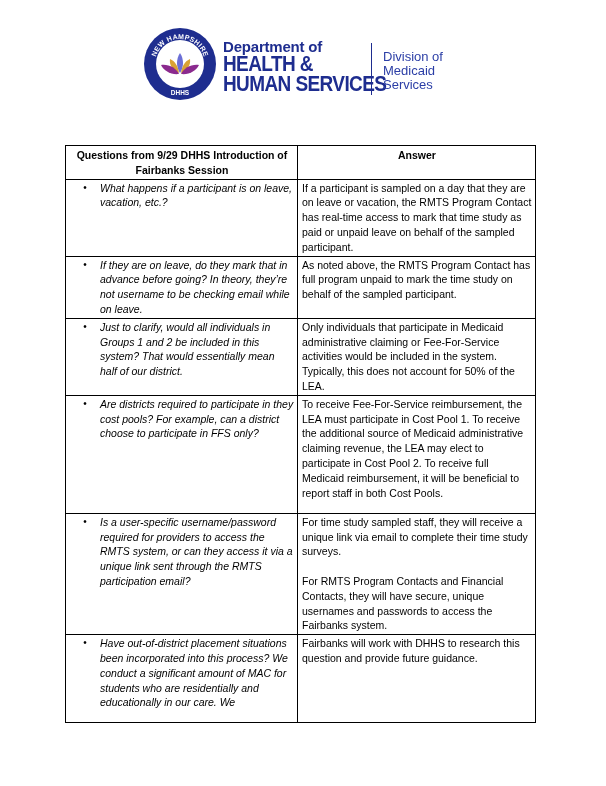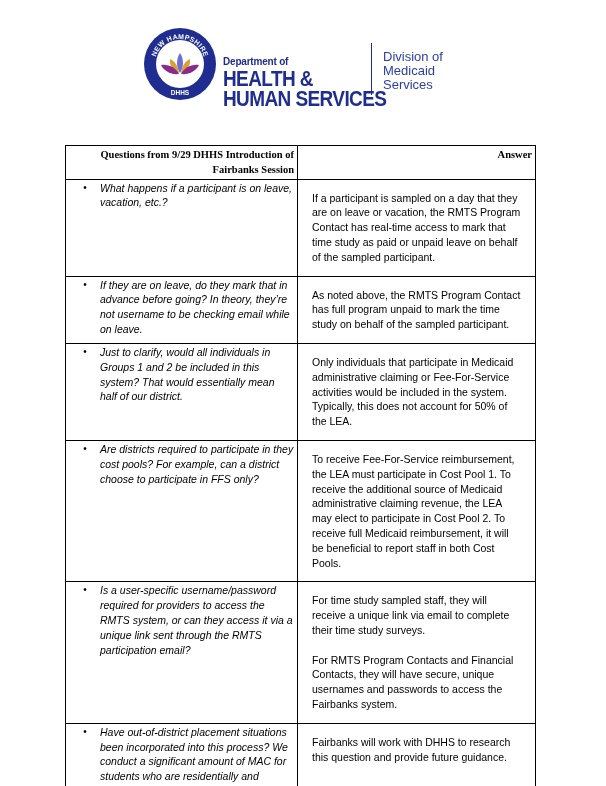"Department of" .dept-small { font-size: 10px -> 15px; margin-top: 15px -> none }
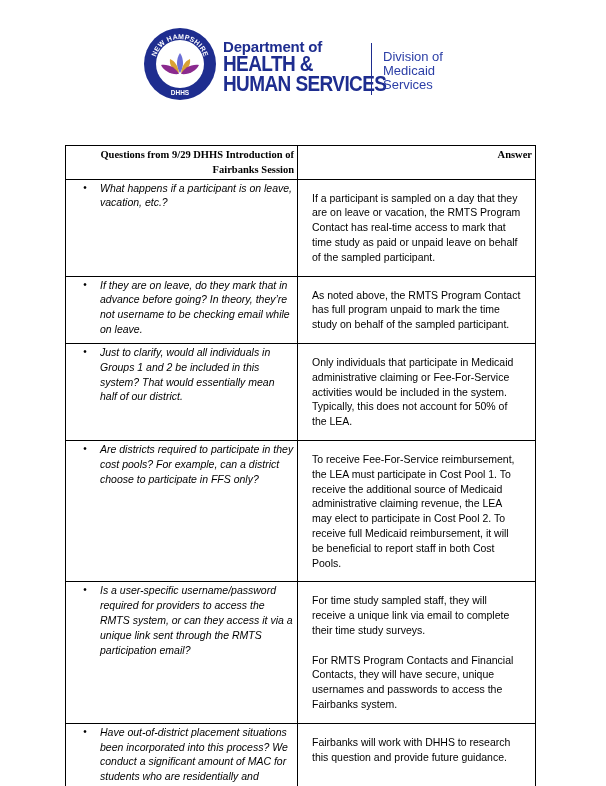"Questions from 9/29 DHHS Introduction" th { font-family: Liberation Serif, serif -> none; text-align: right -> center }
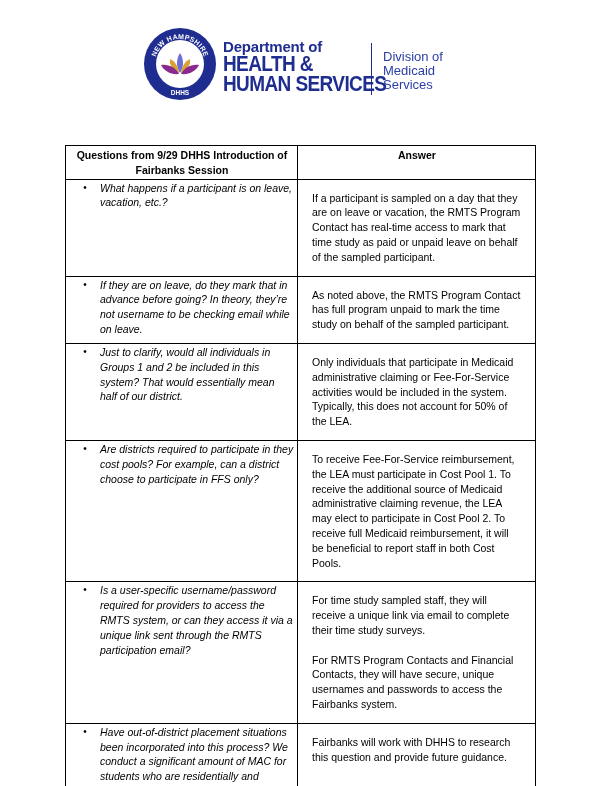"If a participant is sampled" .answer p { margin: 10px -> 0 }
